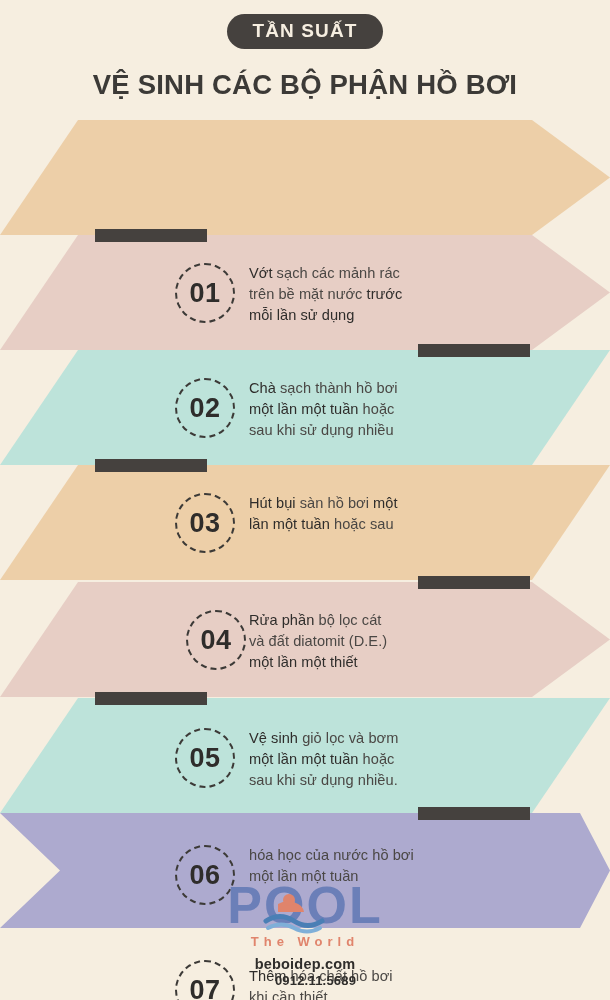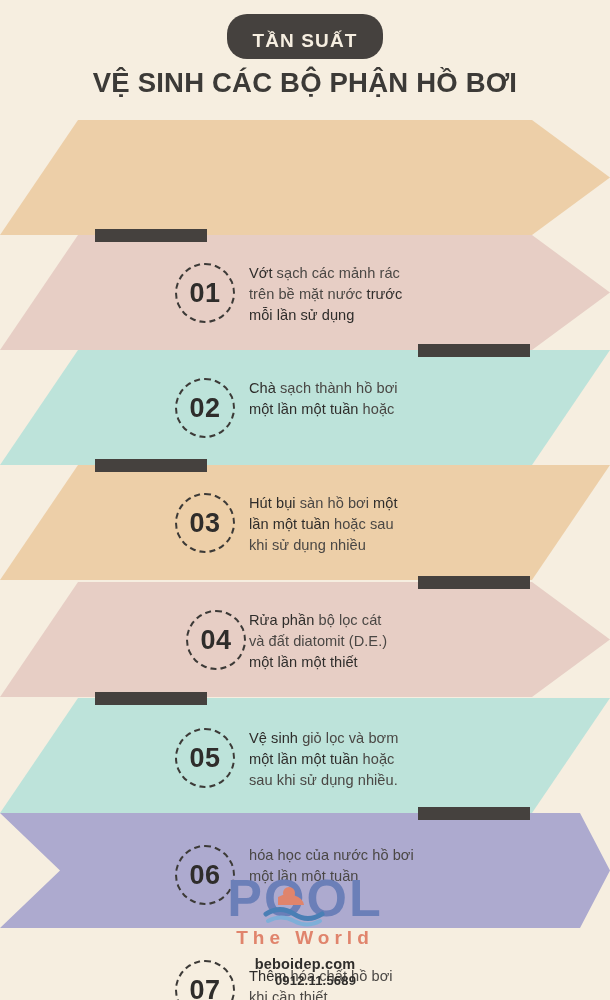"TẦN SUẤT" .badge { padding: 16px 26px 7px -> 6px 26px 7px }
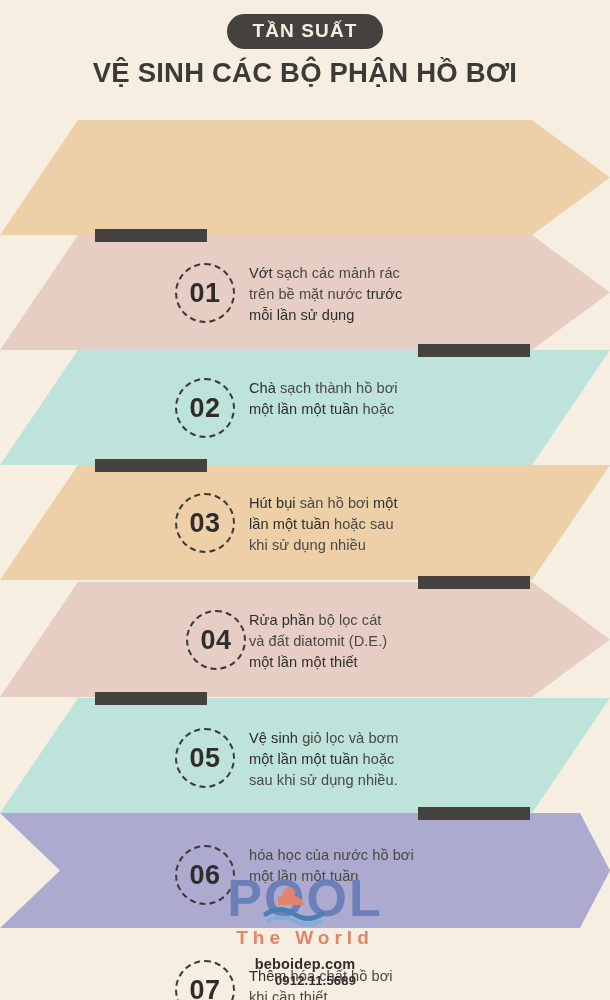"VỆ SINH CÁC BỘ PHẬN" .main-title { margin-top: 8px -> 20px }
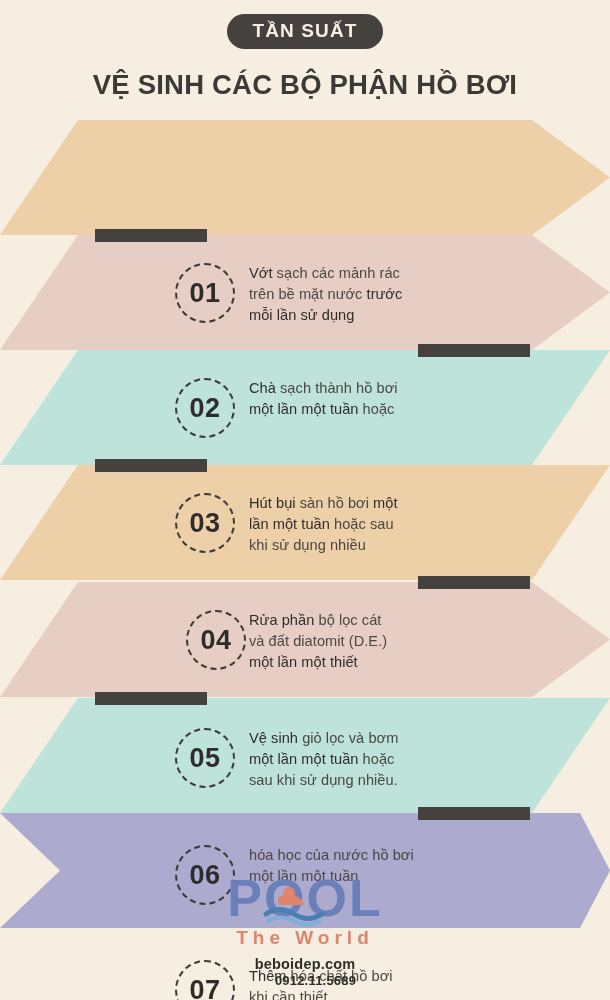"sau khi sử dụng nhiều" div { html: none -> <div><span>sau khi sử dụng nhiều</span></div> }
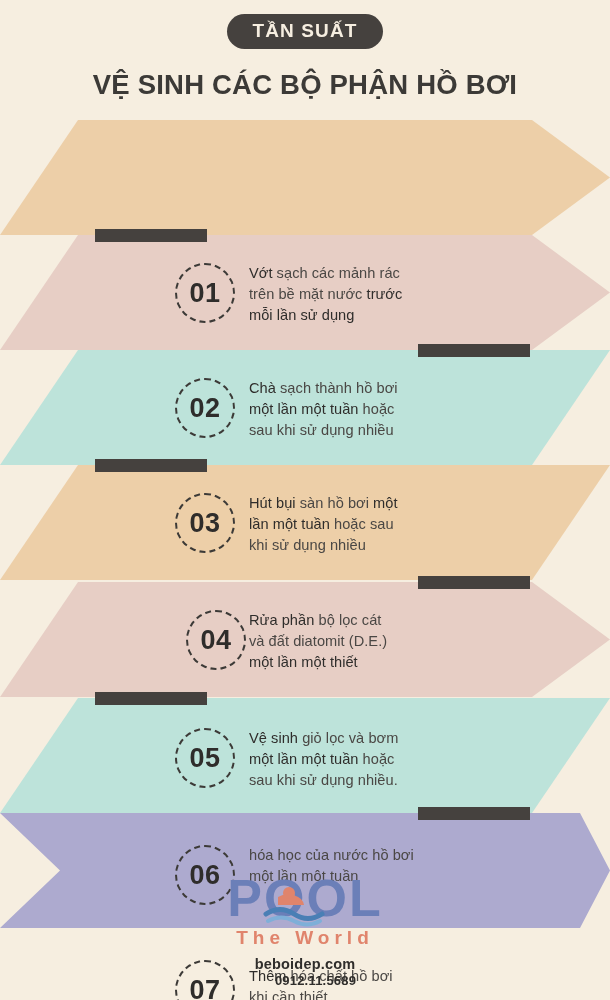"khi sử dụng nhiều" div { html: <div><span>khi sử dụng nhiều</span></div> -> none }
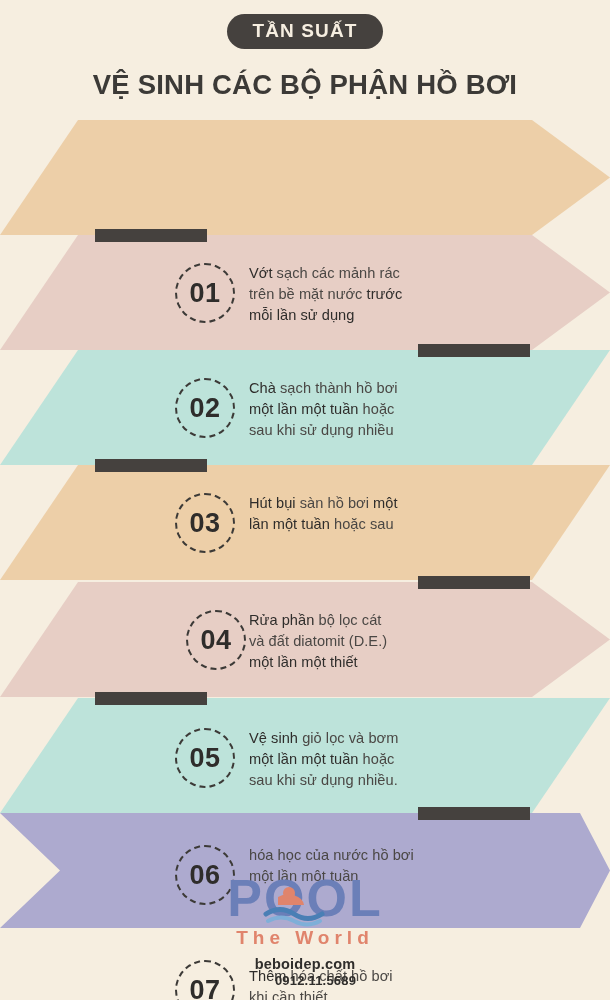"The World" .logo-sub { font-size: 19px -> 13px }
